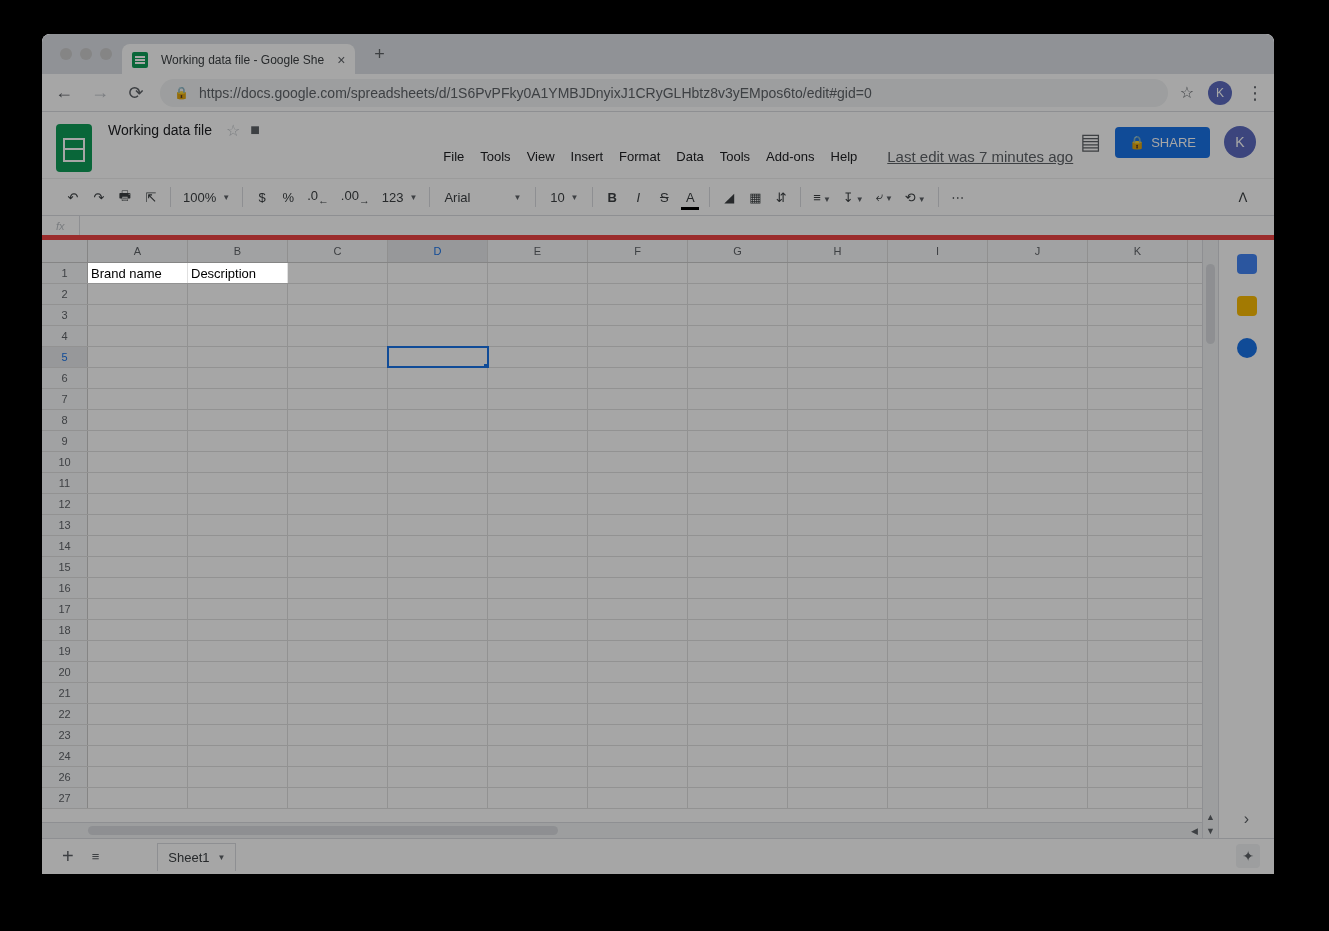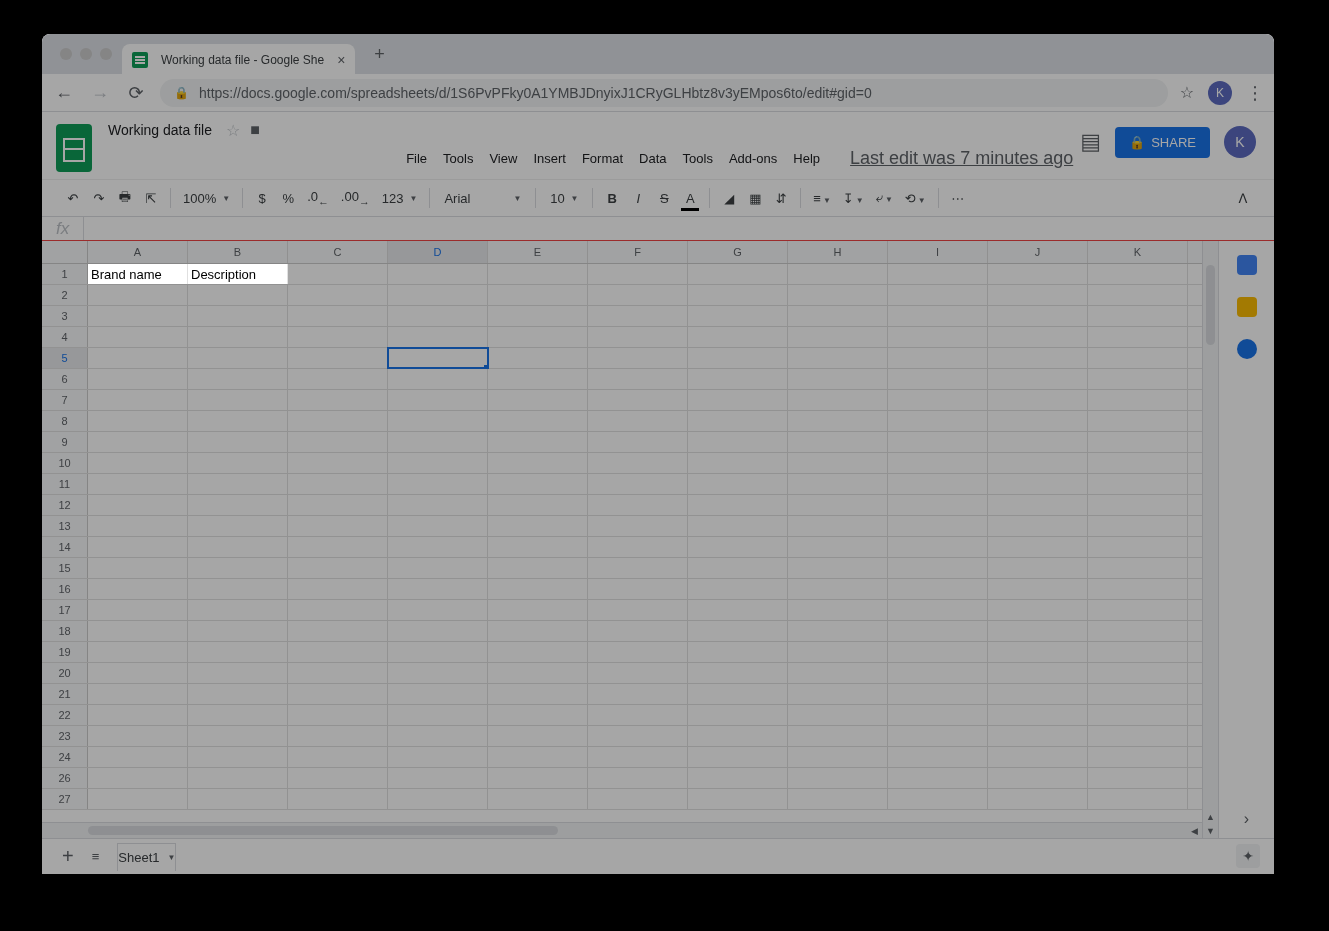"Last edit was 7 minutes" .last-edit { font-size: 18px -> 15px }
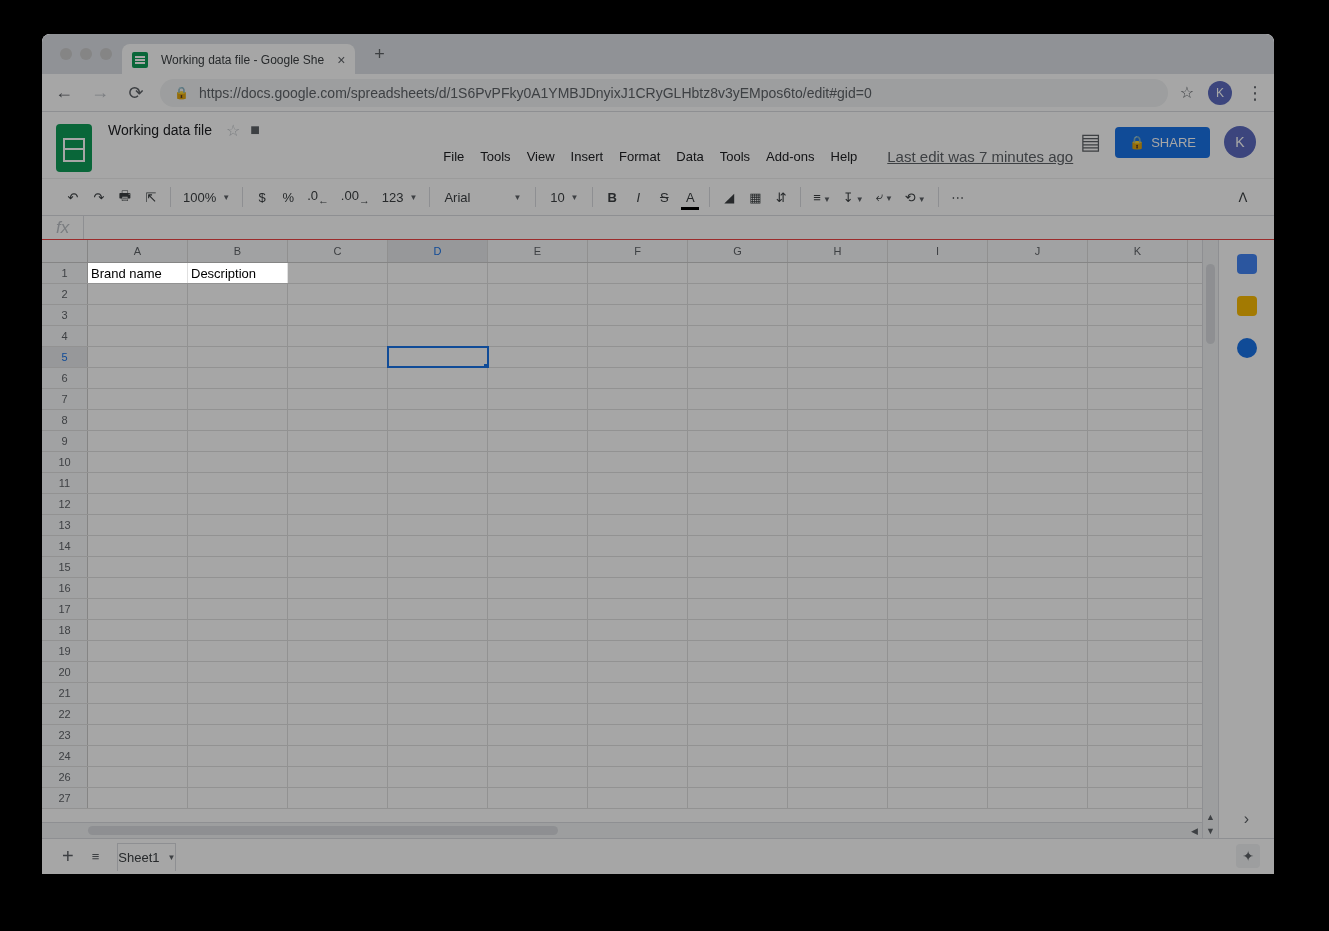"fx" .formula-bar { border-bottom: 1px solid #ef4444 -> 5px solid #ef4444; font-size: 17px -> 11px }
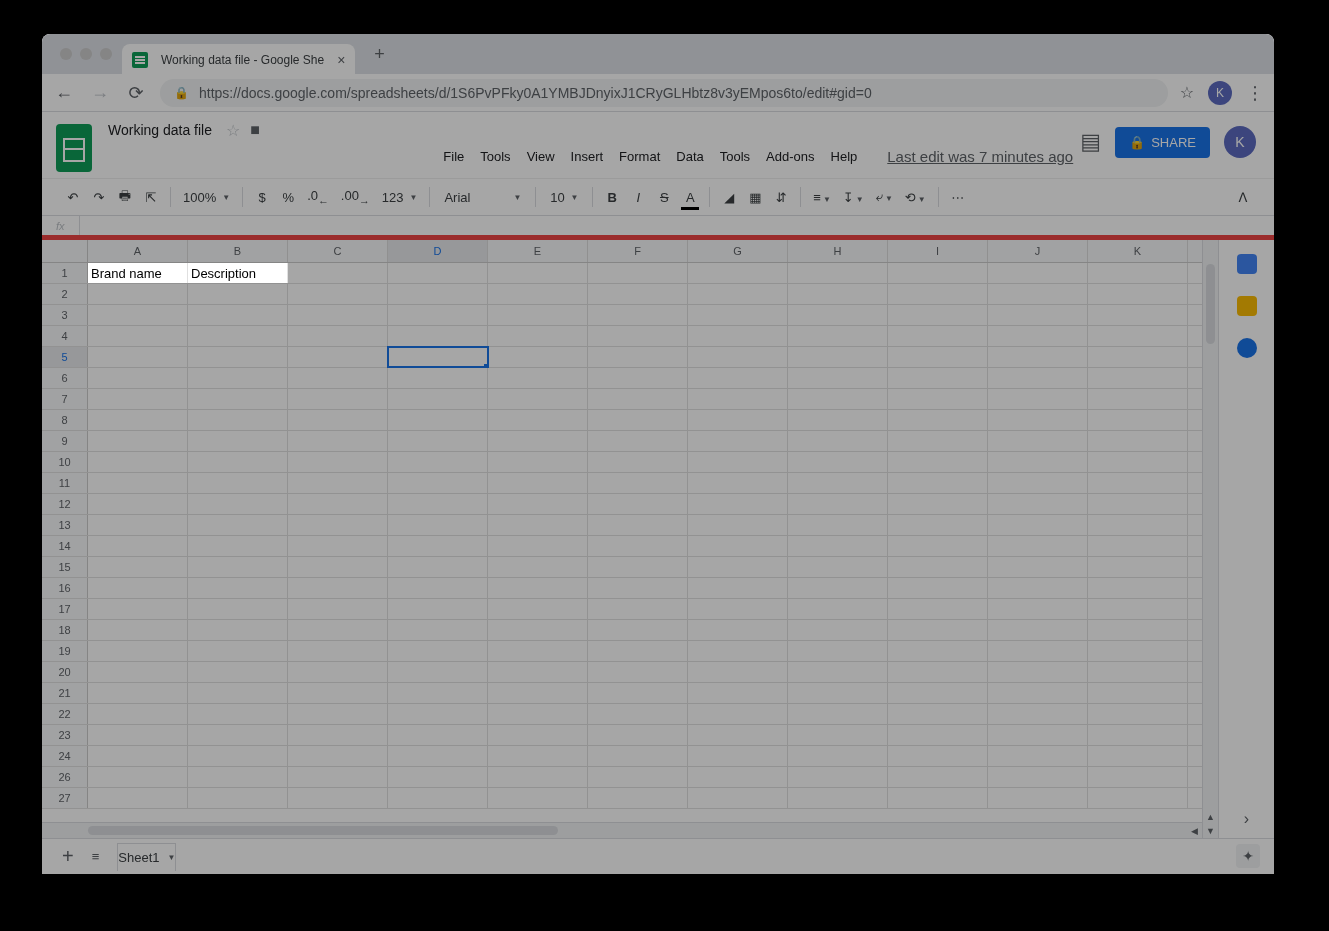"Sheet1" .sheet-tab { margin-left: none -> 40px; padding: 6px 0 -> 6px 10px }
